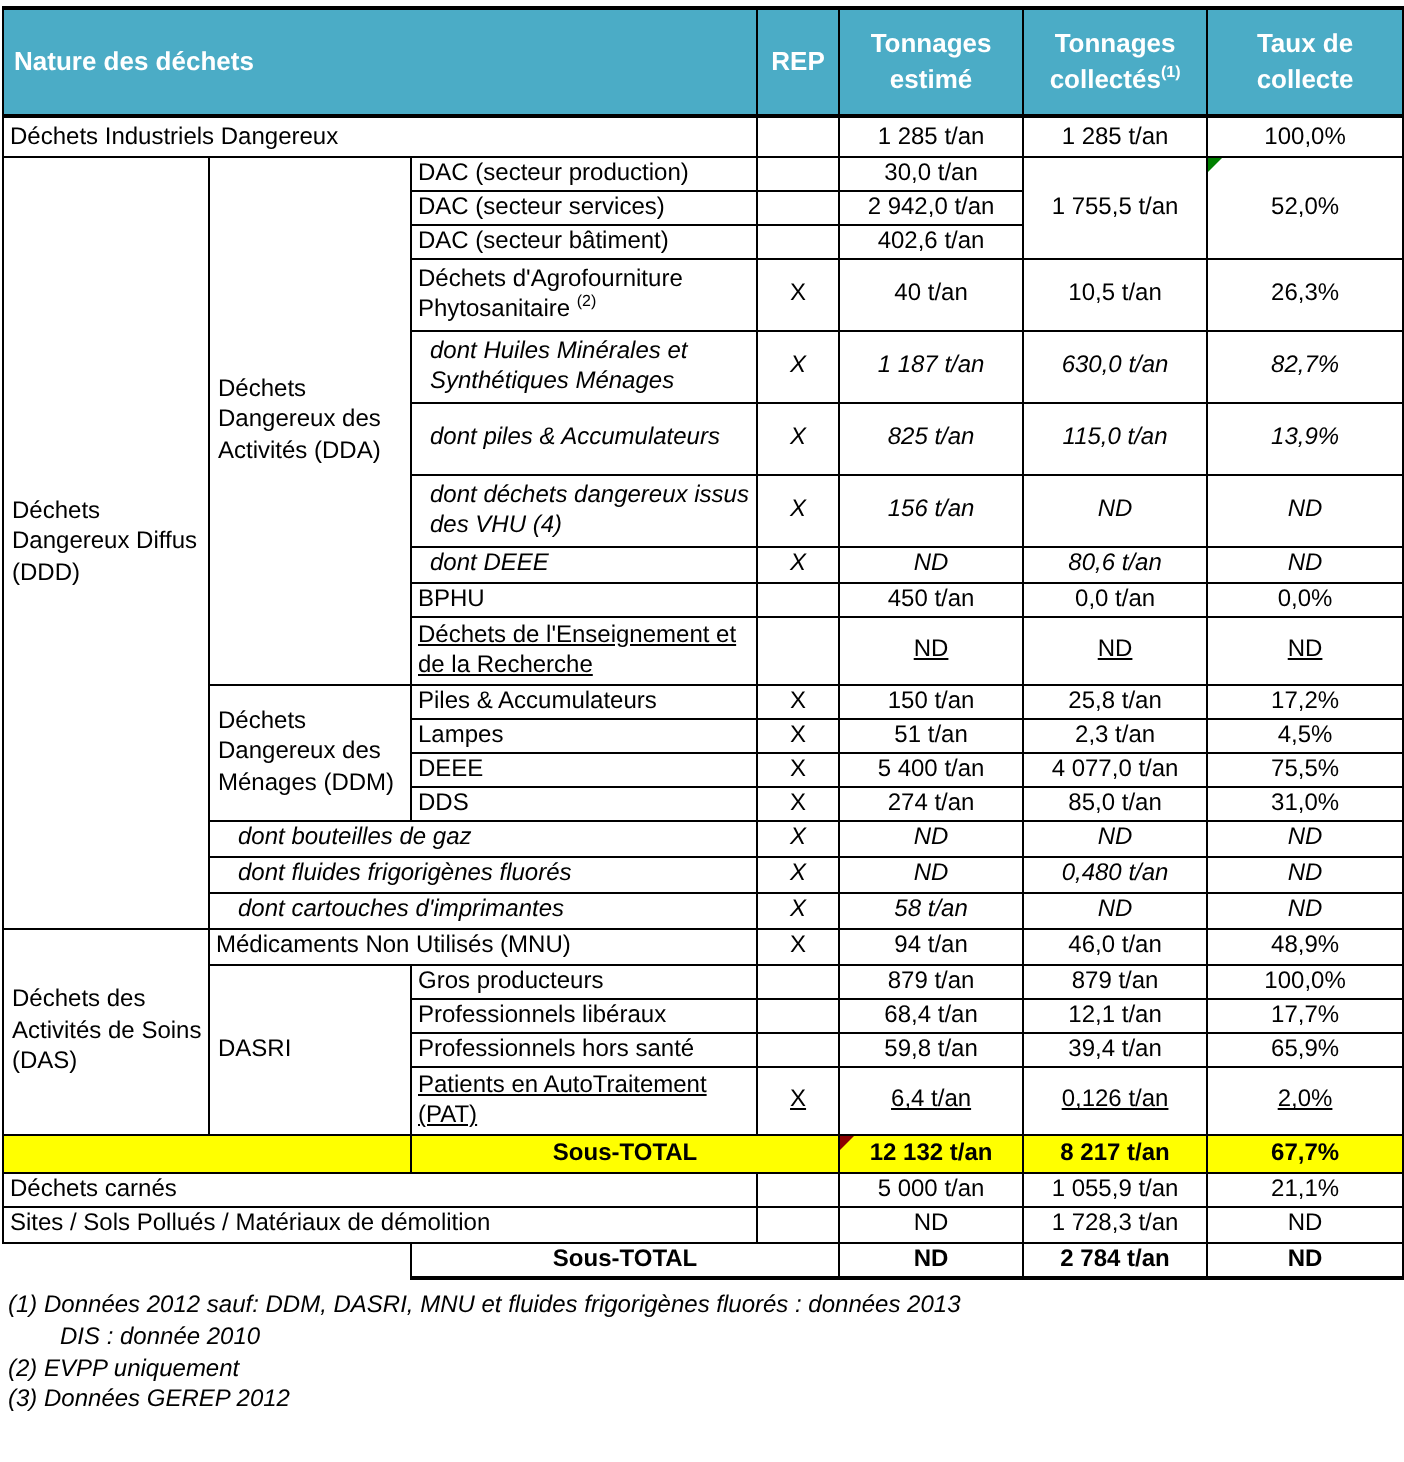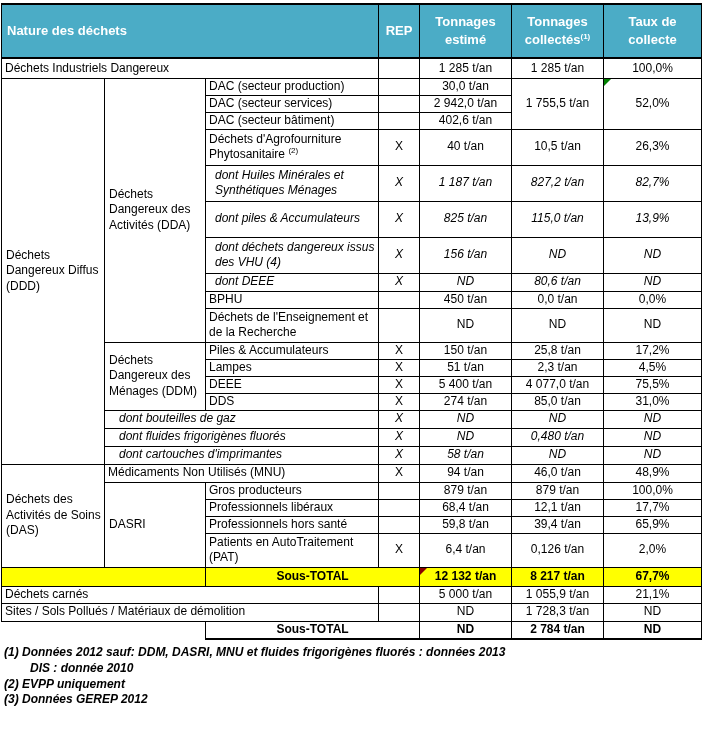"827,2 t/an" td.num { text: 827,2 -> 630,0 }
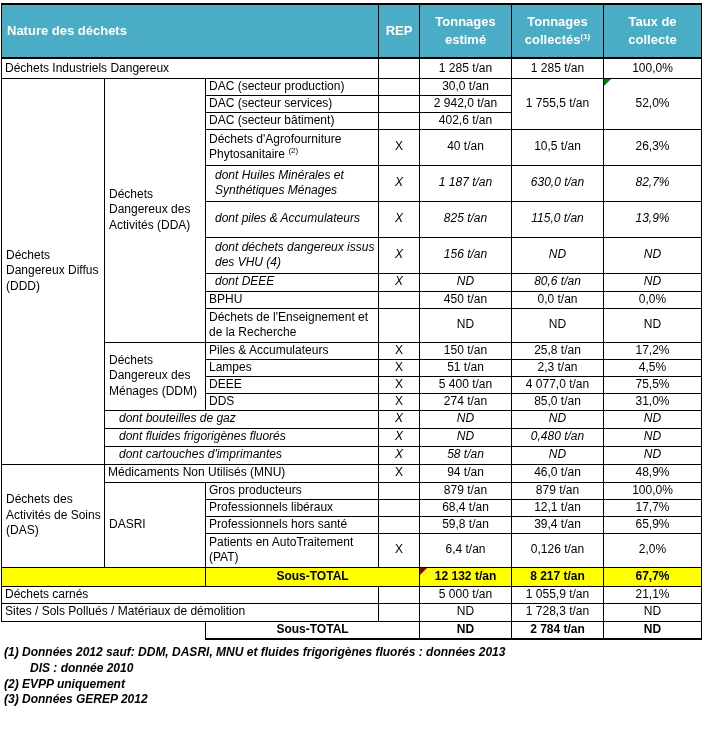"Déchets de l'Enseignement et de" tr.h34 { text-decoration: none -> underline }
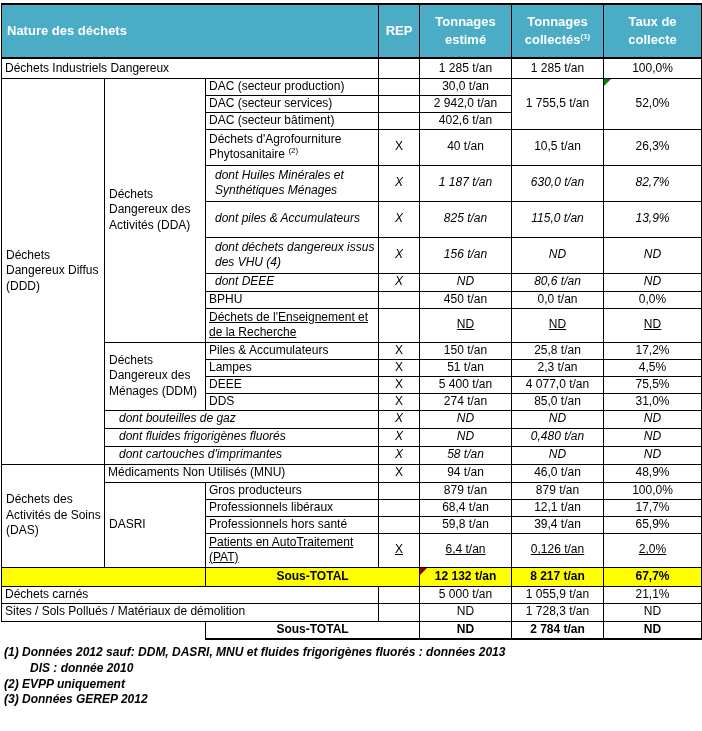"(1) Données 2012 sauf: DDM," .footnotes { font-weight: bold -> none }
